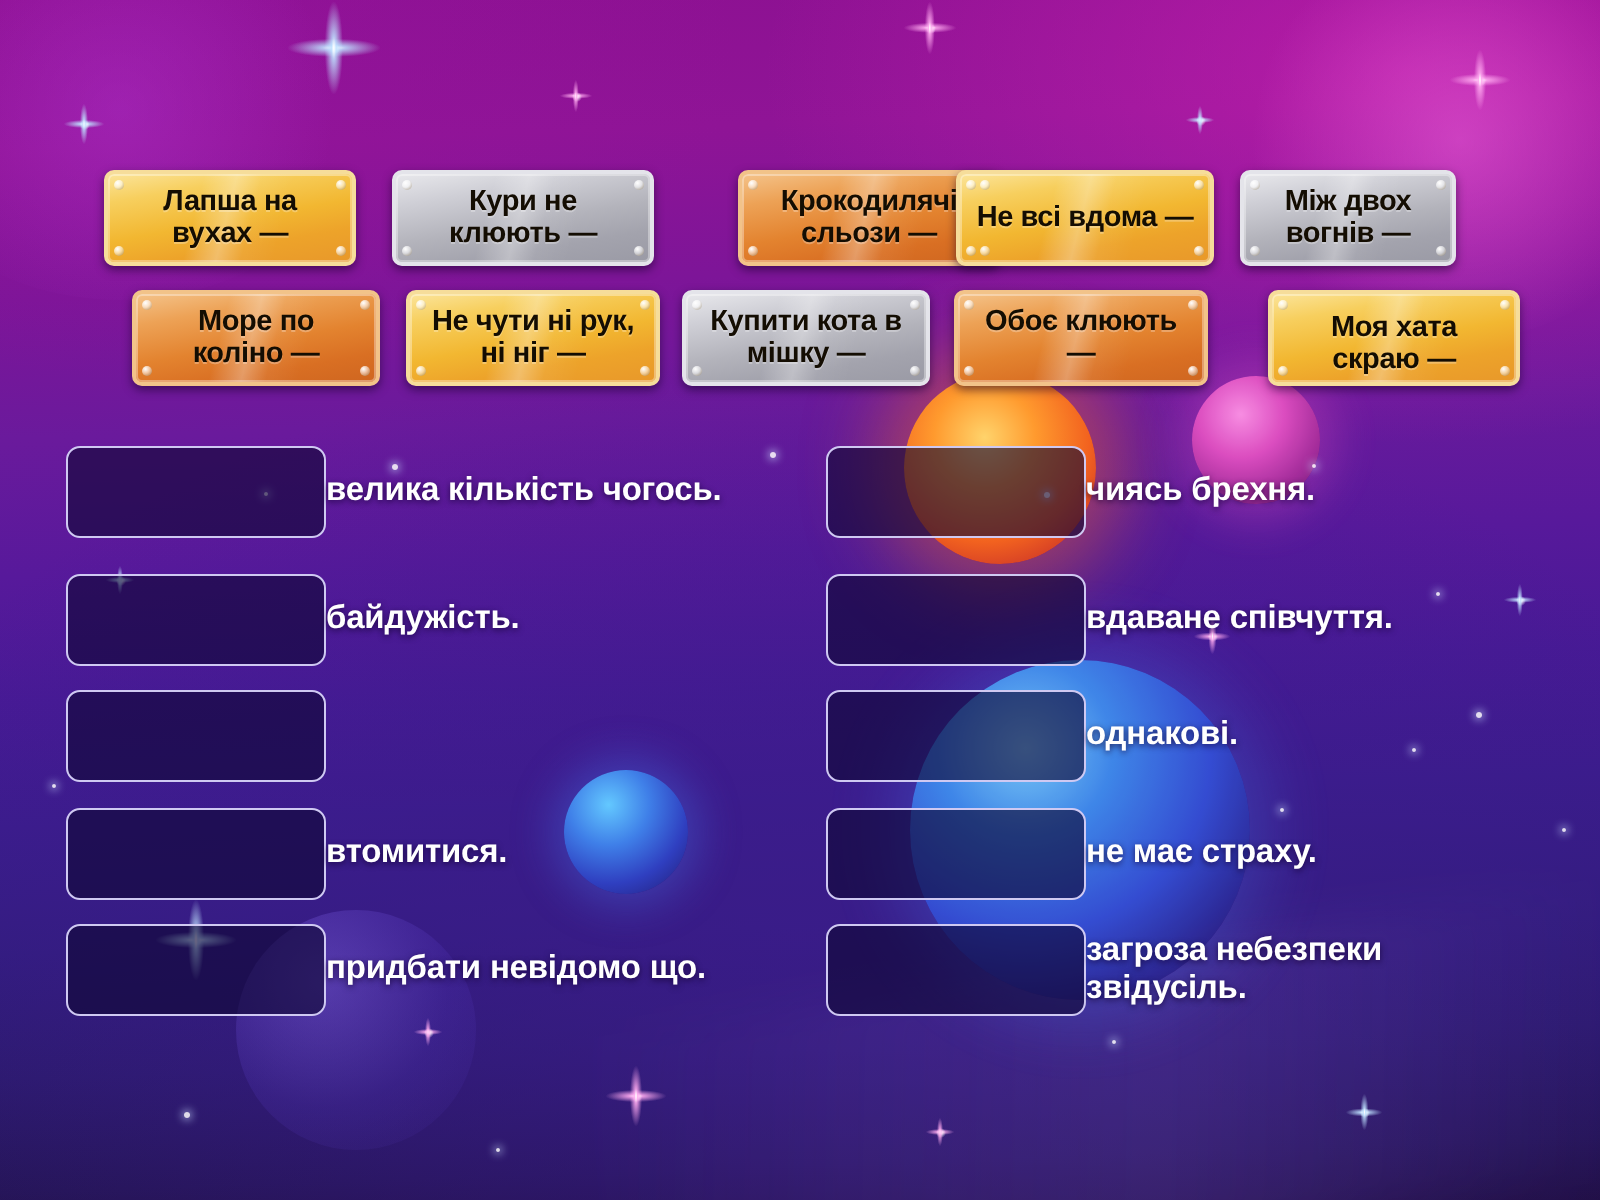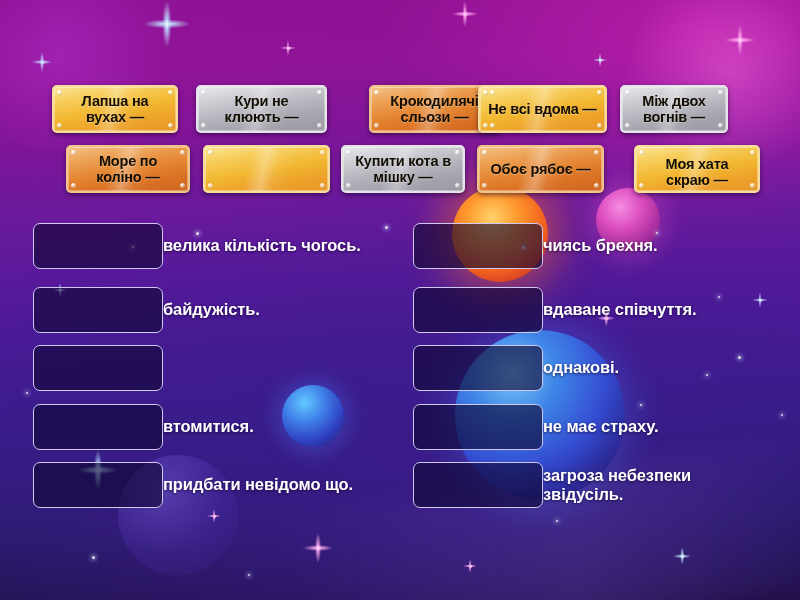"Не чути ні рук, ні" span.label { html: none -> <span>Не чути ні рук, ні ніг —</span> }
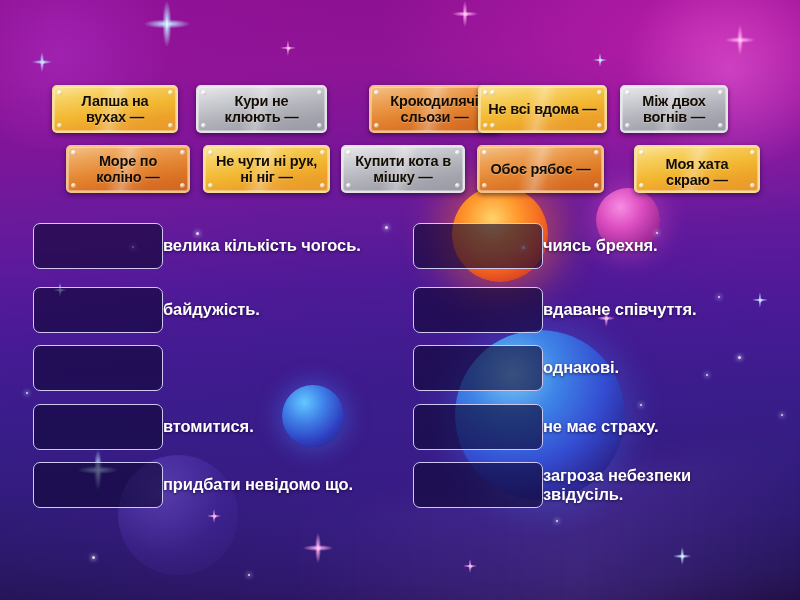"Обоє рябоє —" span.label { text: рябоє -> клюють }
